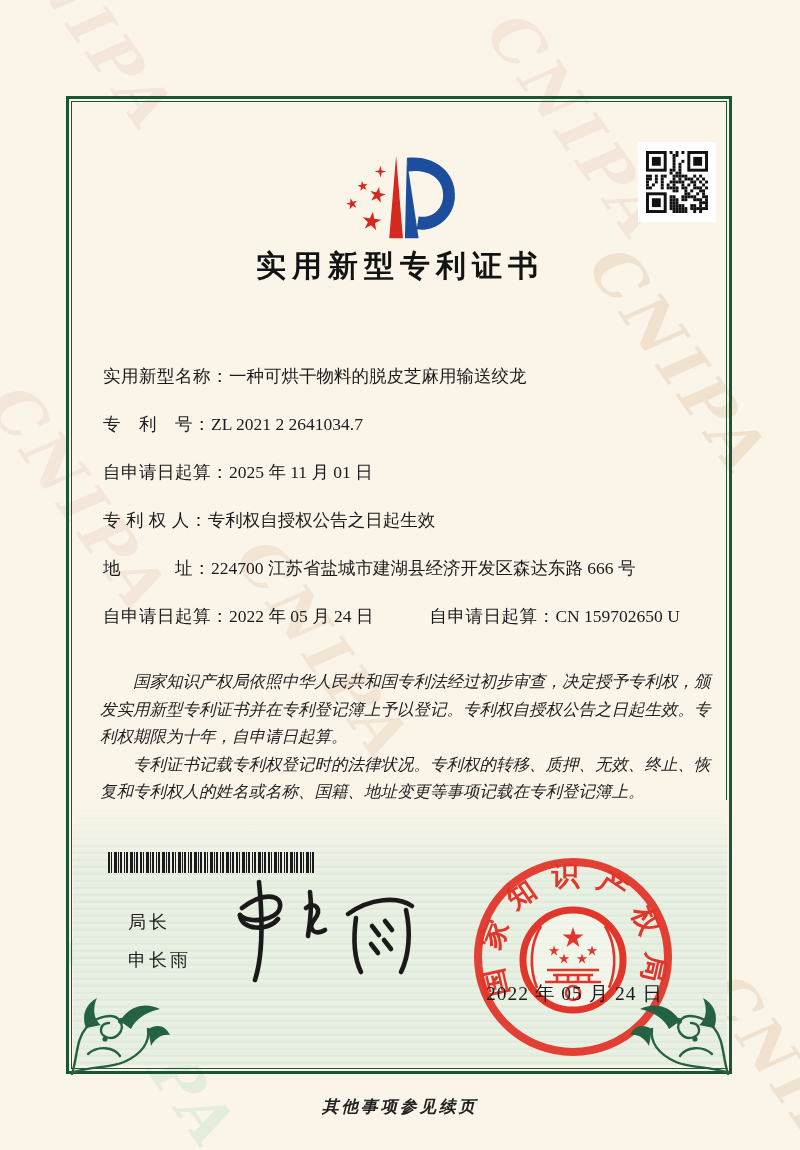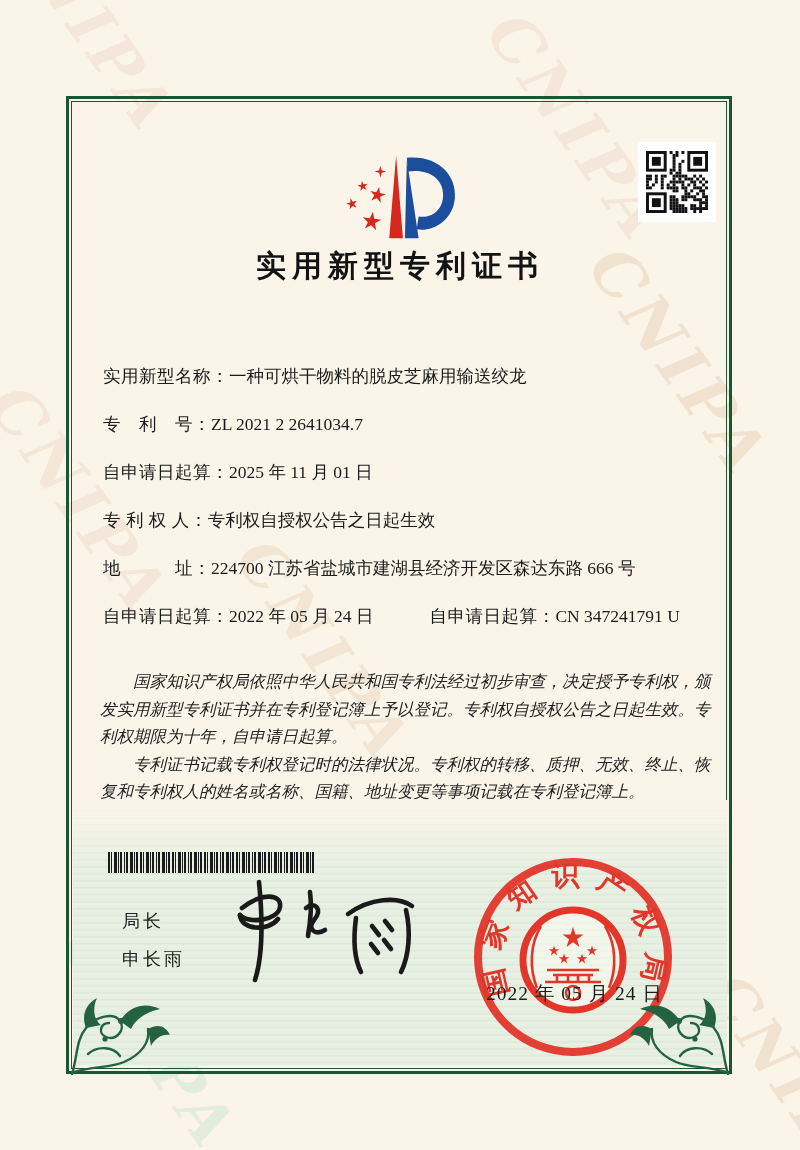"CN 347241791 U" span { text: 347241791 -> 159702650 }
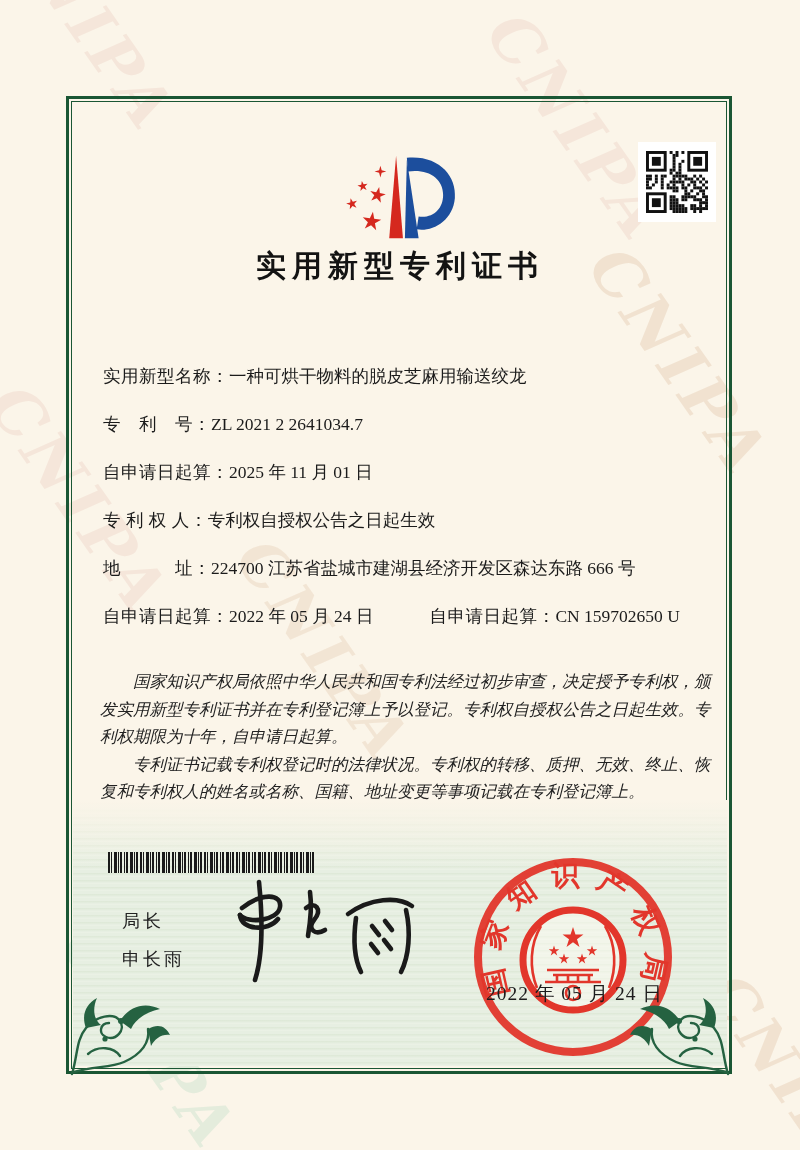"局长" .signer { font-family: Liberation Mono, monospace -> Liberation Serif, serif; left: 122px -> 128px }
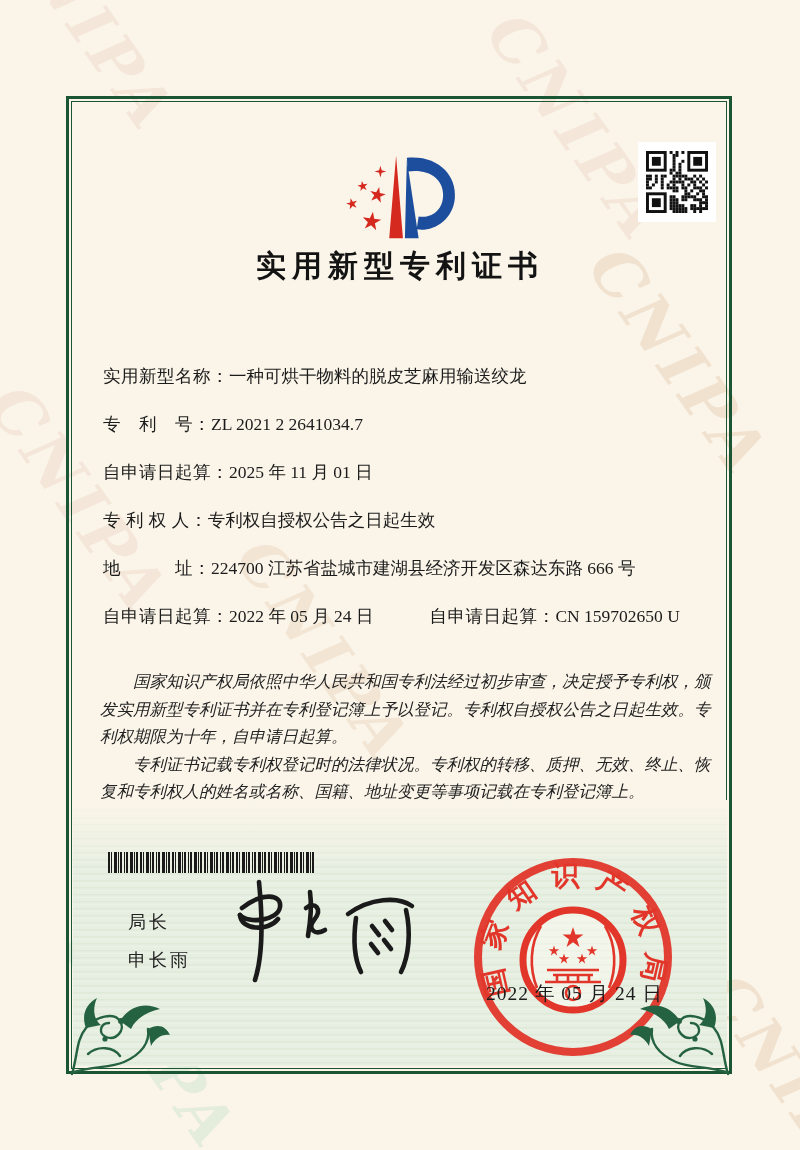"其他事项参见续页" div.footer-note { html: none -> <div>其他事项参见续页</div> }
